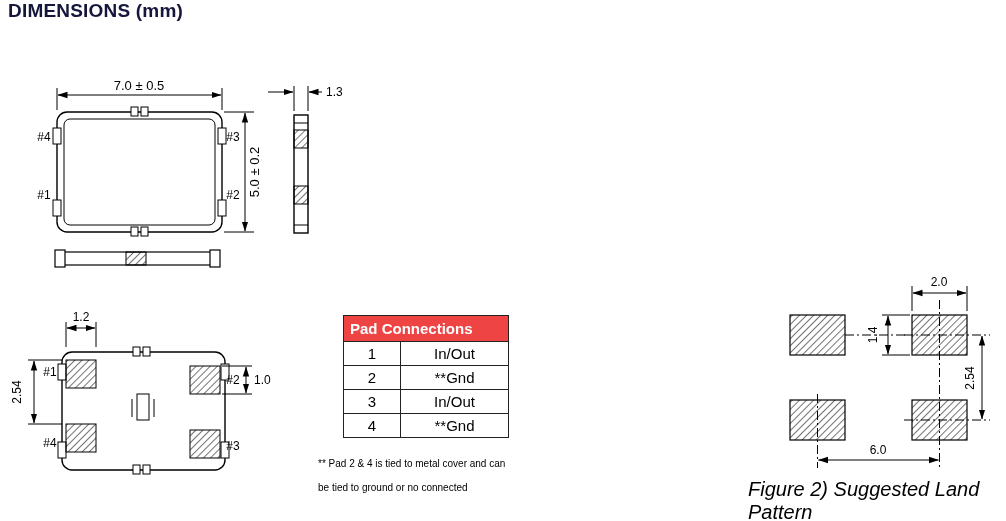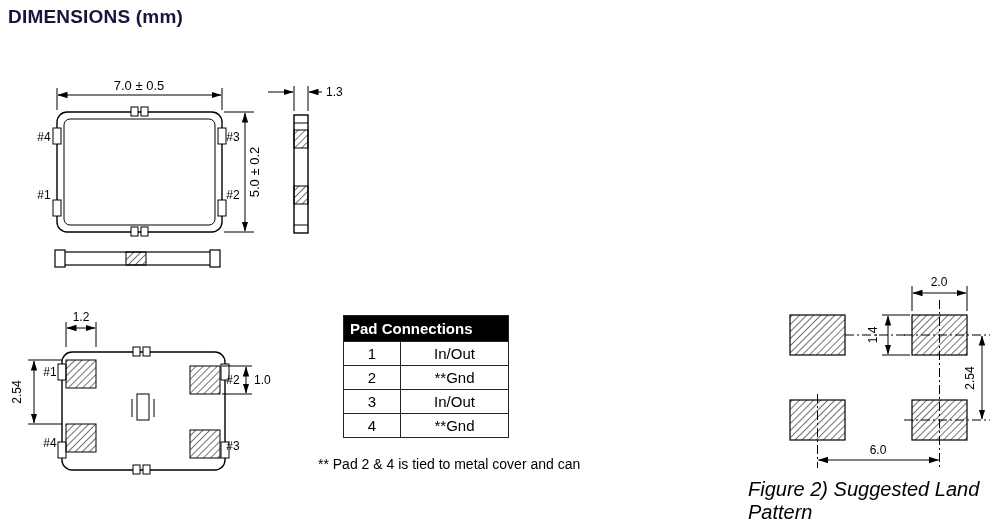"DIMENSIONS (mm)" .title { top: 6px -> 0 }
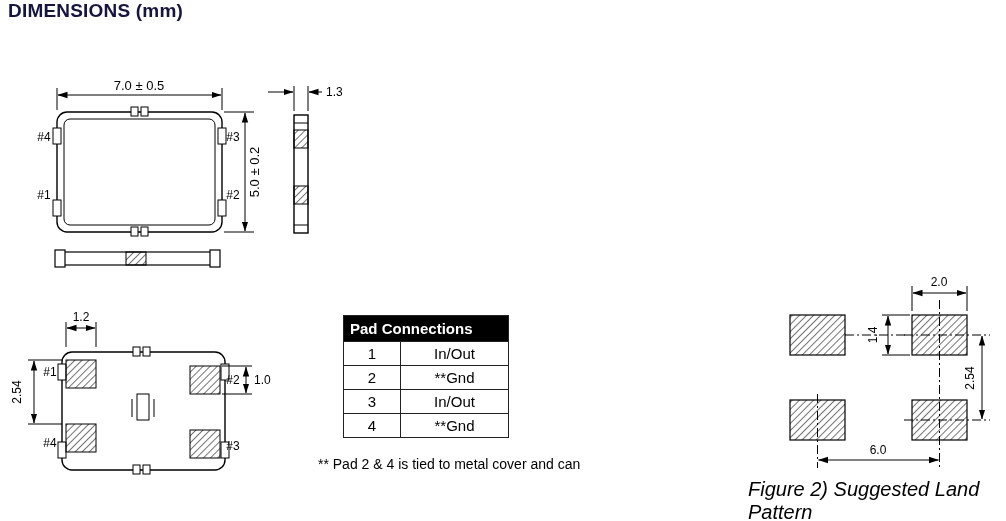"Pad Connections" table.pad-table th { background: #000000 -> #ef4444 }
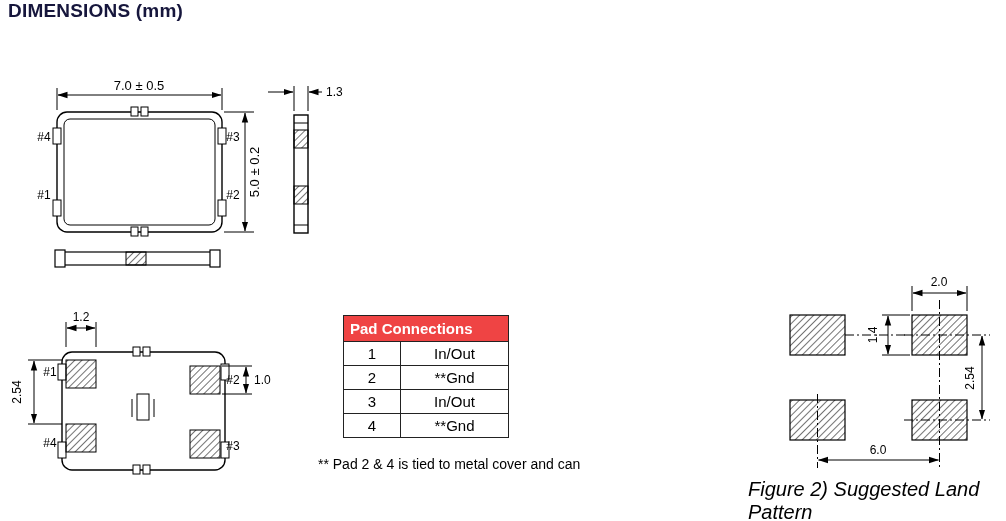"** Pad 2 & 4" .footnote { font-size: 14px -> 10px }
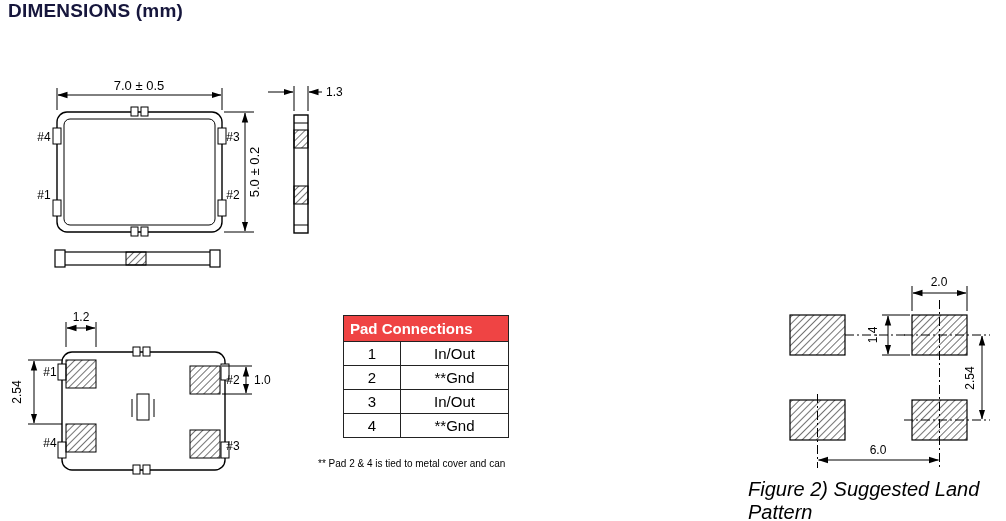"be tied to ground or" div { html: none -> <div>be tied to ground or no connected</div> }
